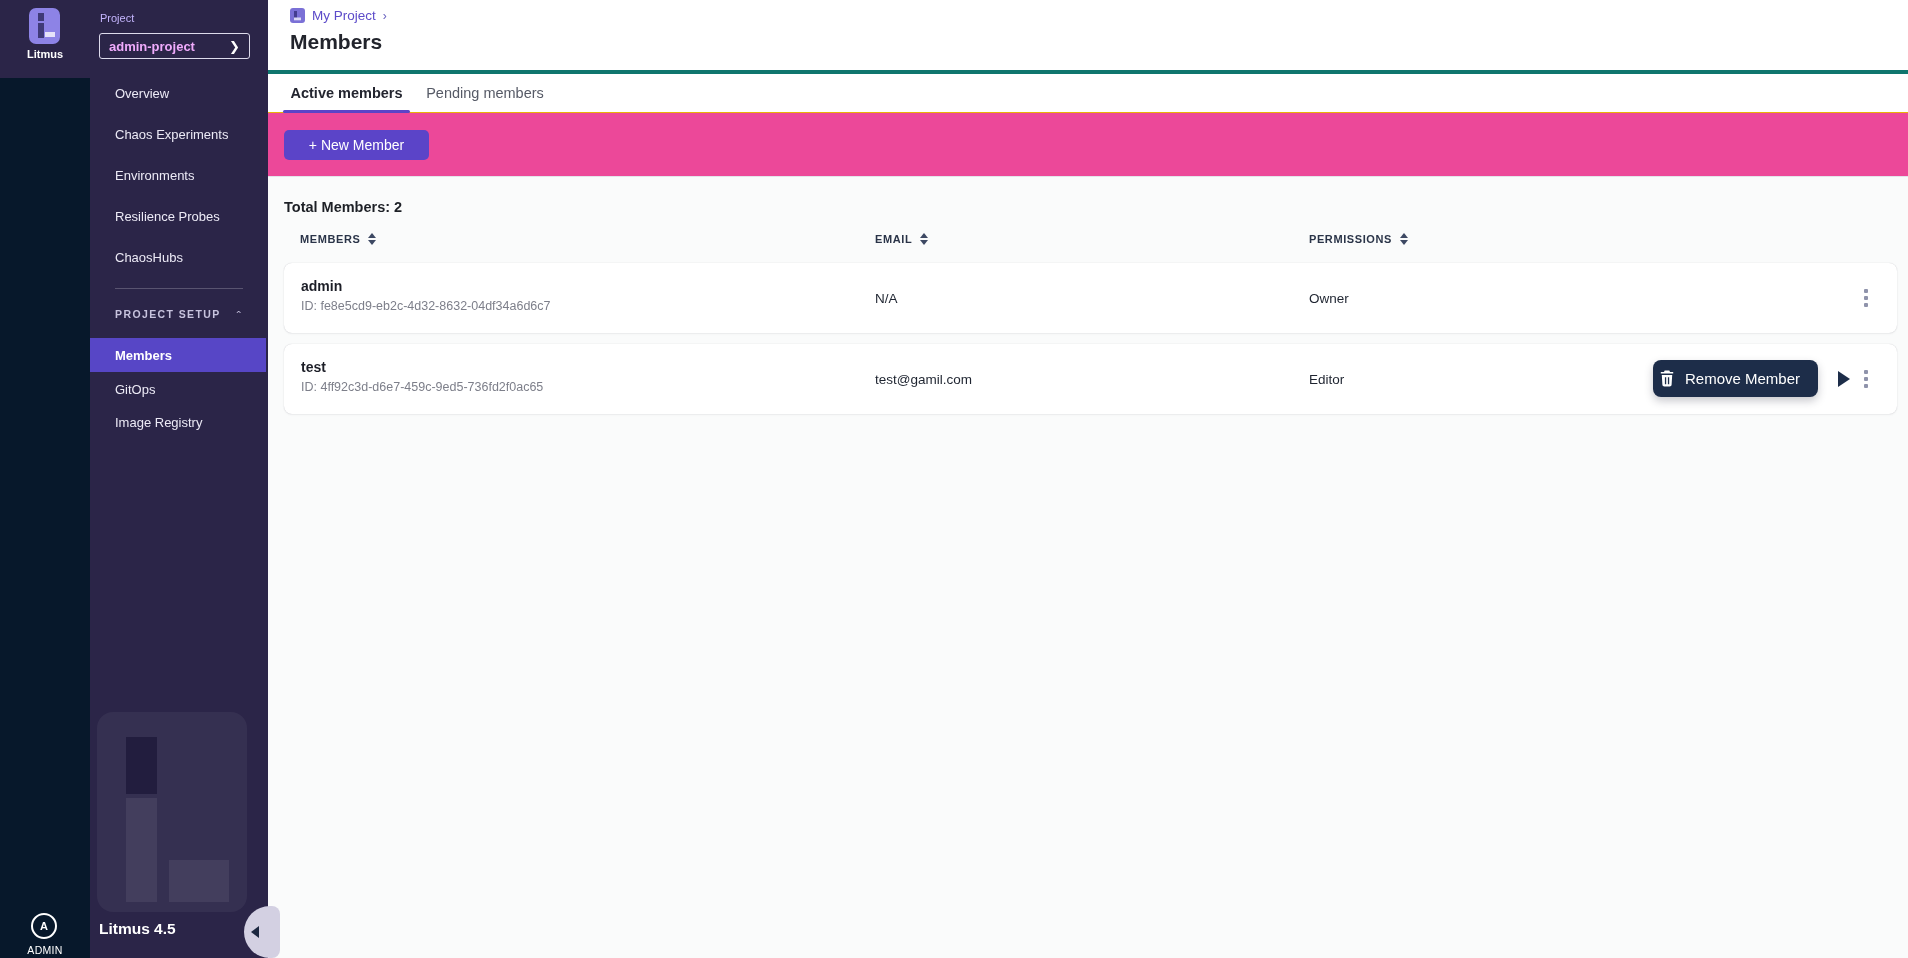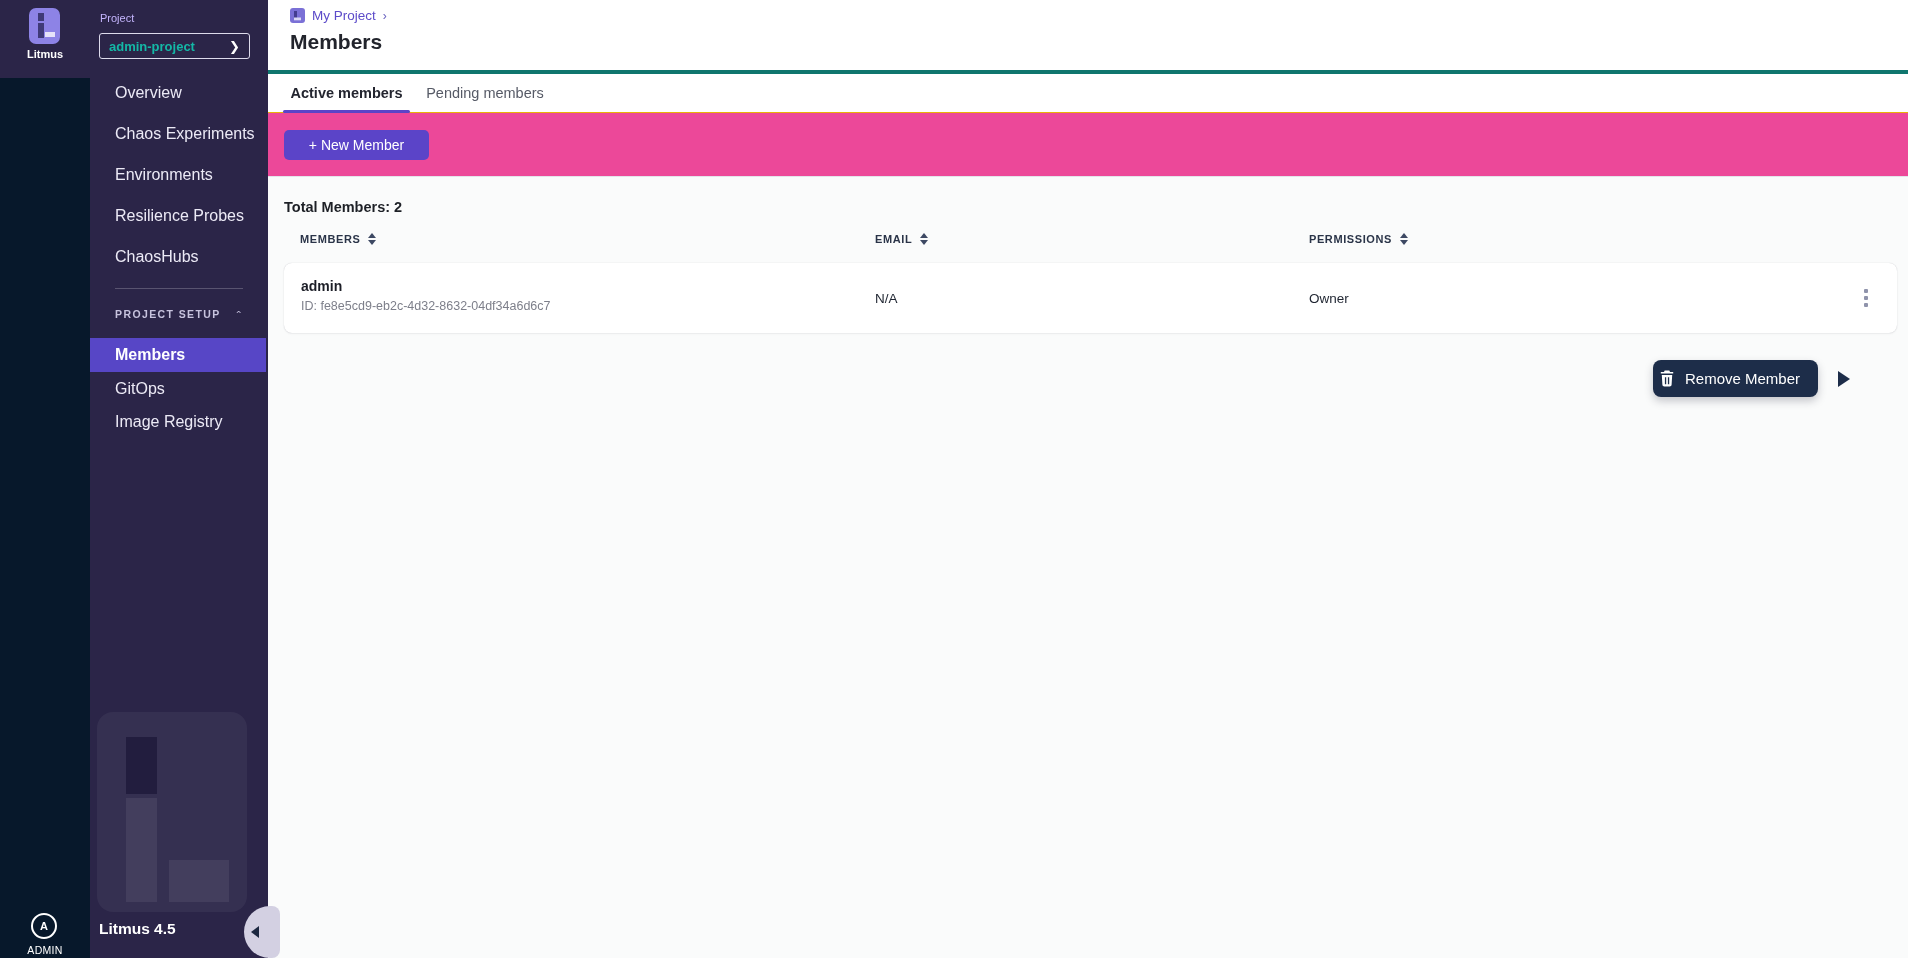"admin-project" .proj-select-text { color: #14b8a6 -> #f0abfc }
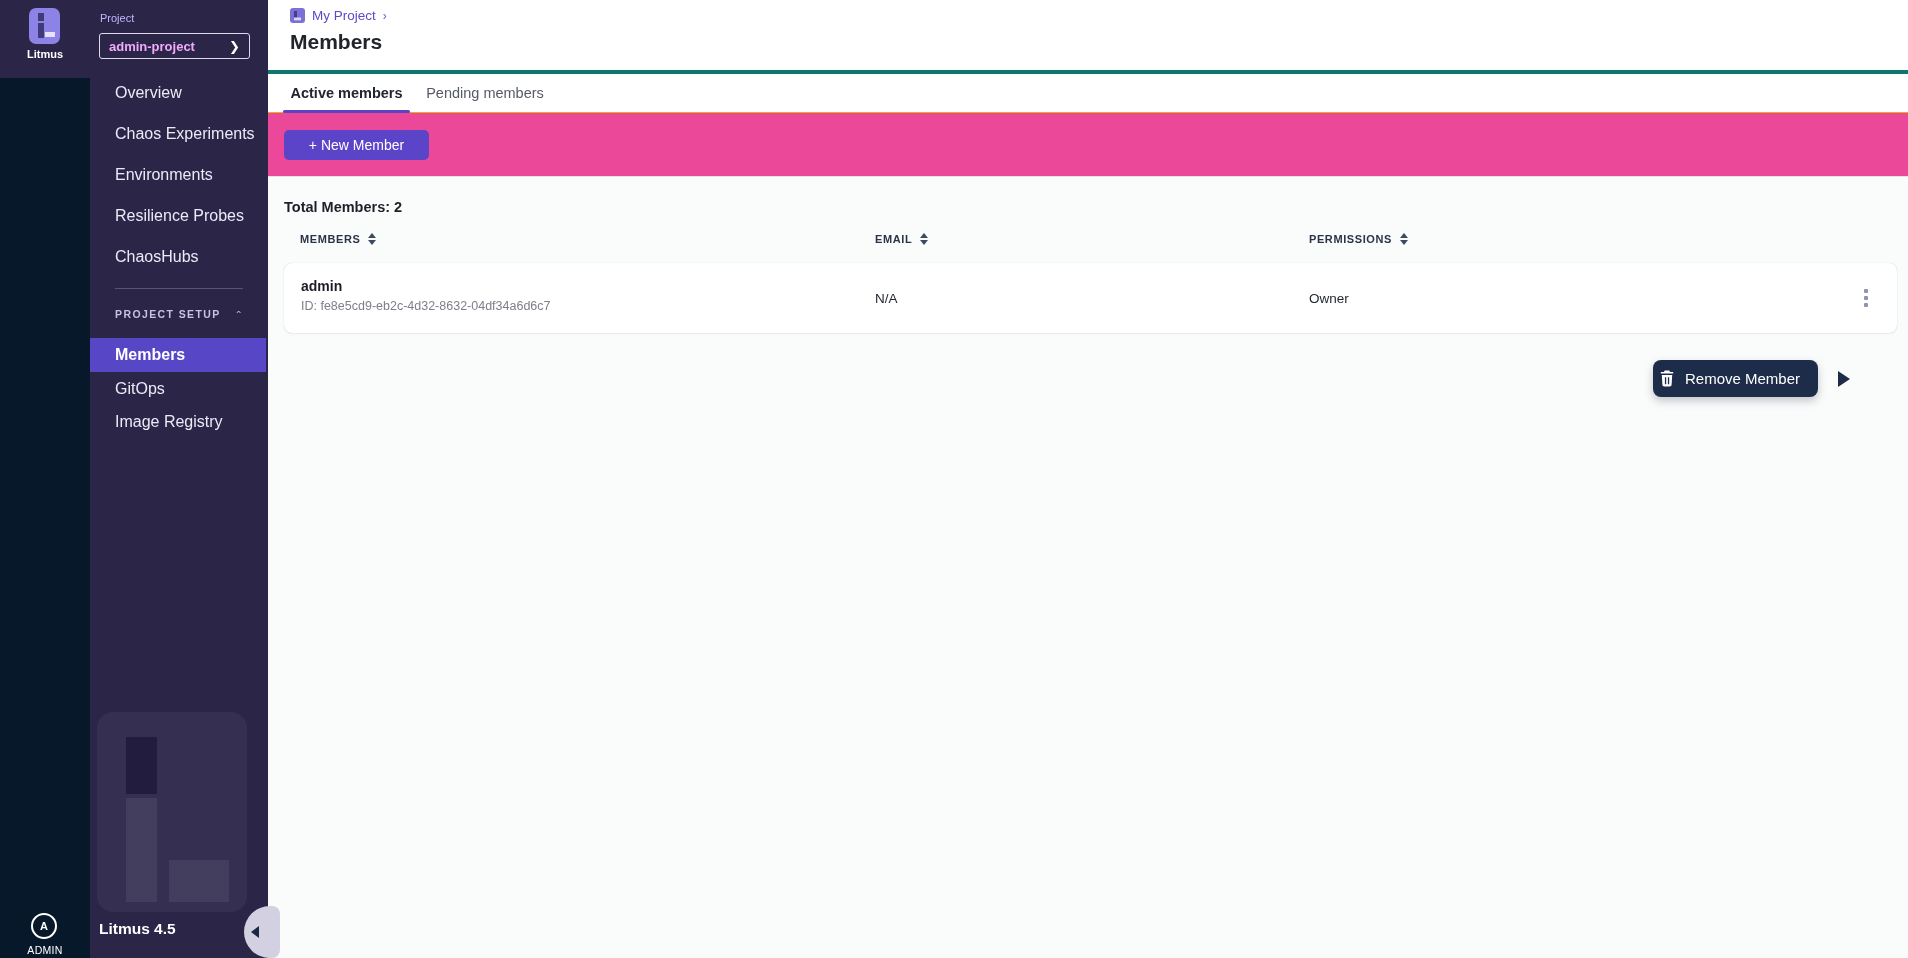"Overview" .nav-item { font-size: 16px -> 13px }
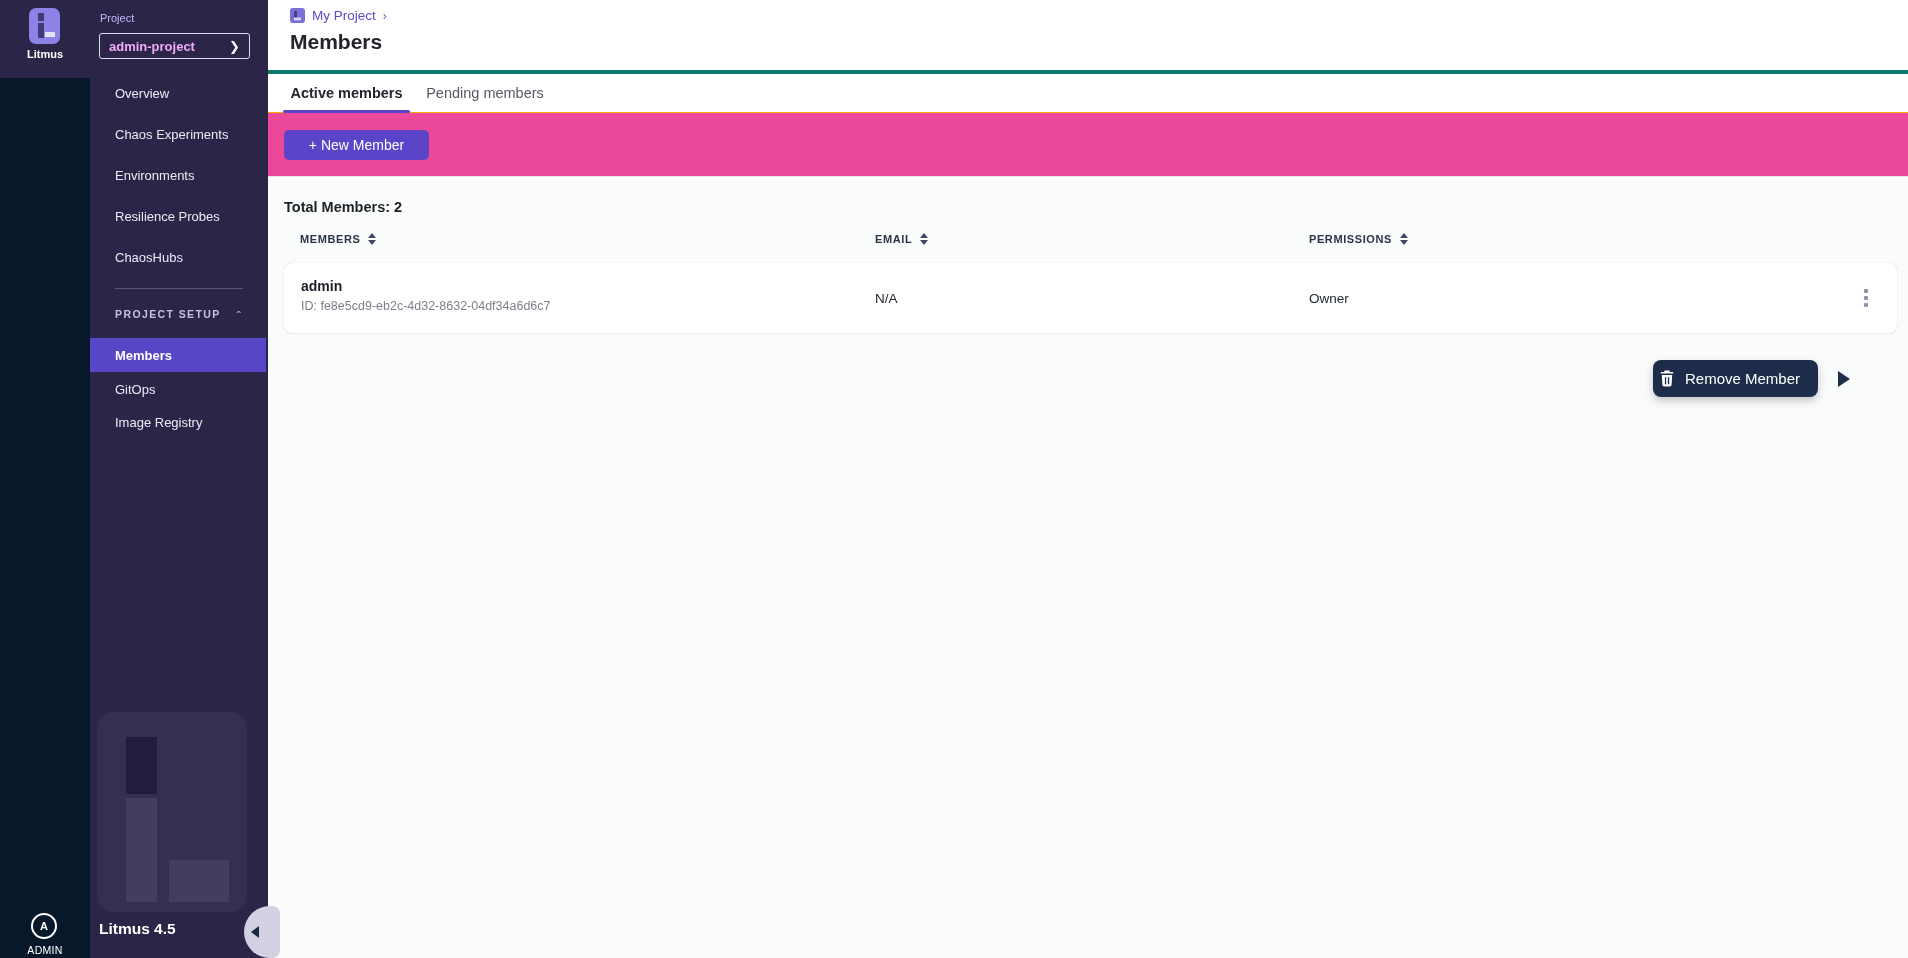"test" div.abs { html: none -> <div> <div>test</div> <div>ID: 4ff92c3d-d6e7-459c-9ed5-736fd2f0ac65</div> <div>test@gamil.com</div> <div>Editor</div> <div> <i></i> <i></i> <i></i> </div> </div> }
